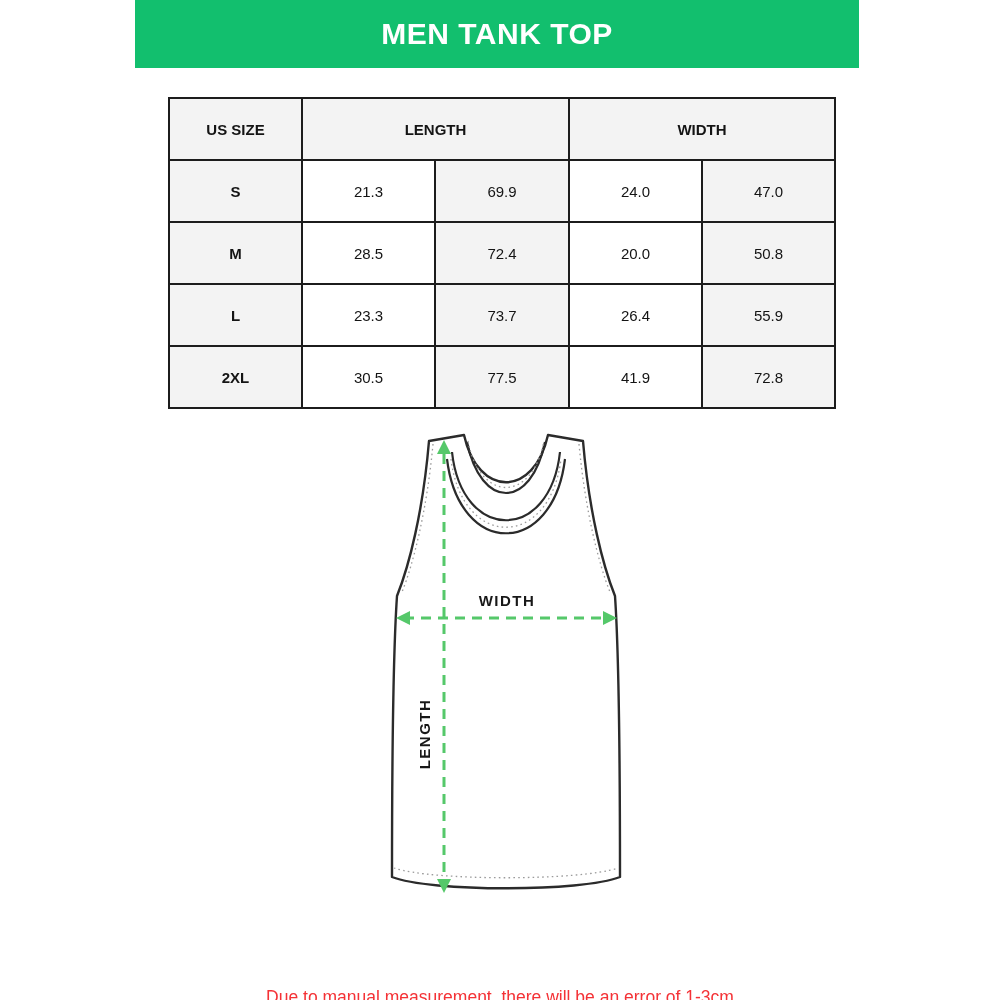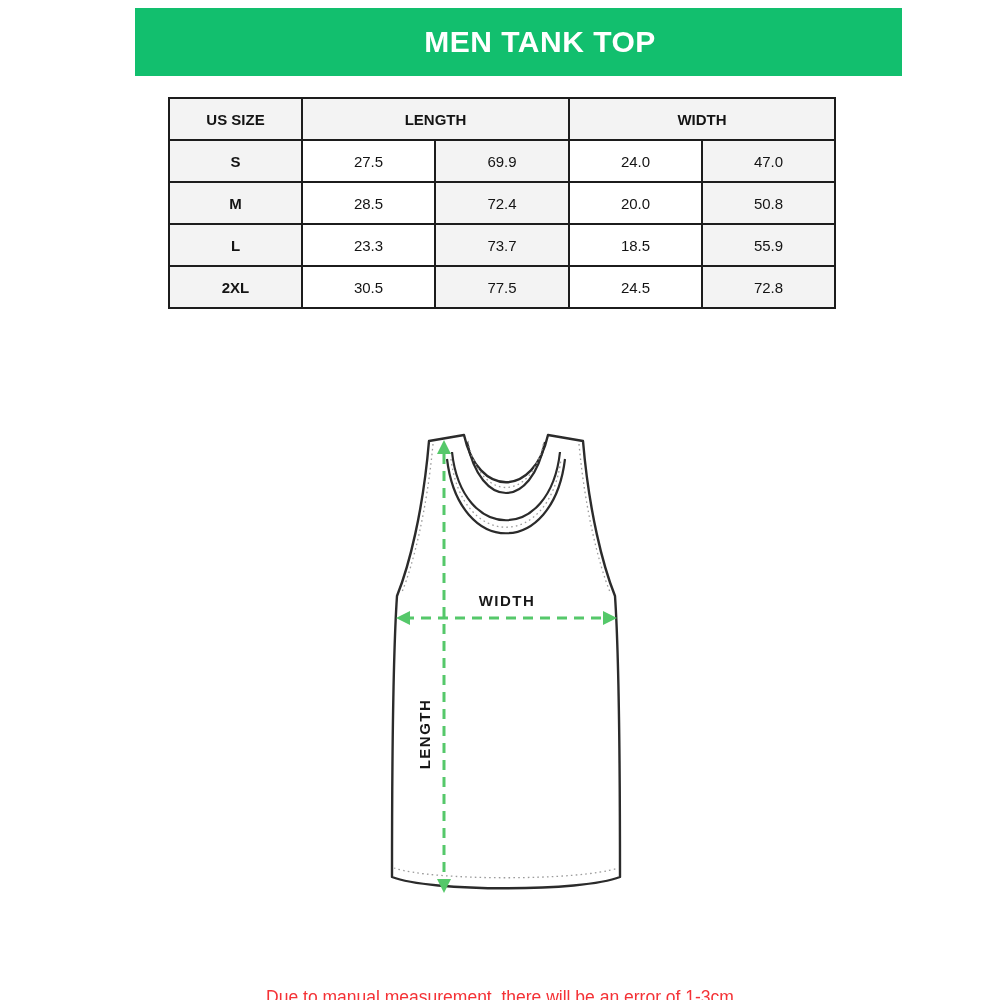"MEN TANK TOP" .banner { padding-left: 43px -> none; top: 8px -> 0 }
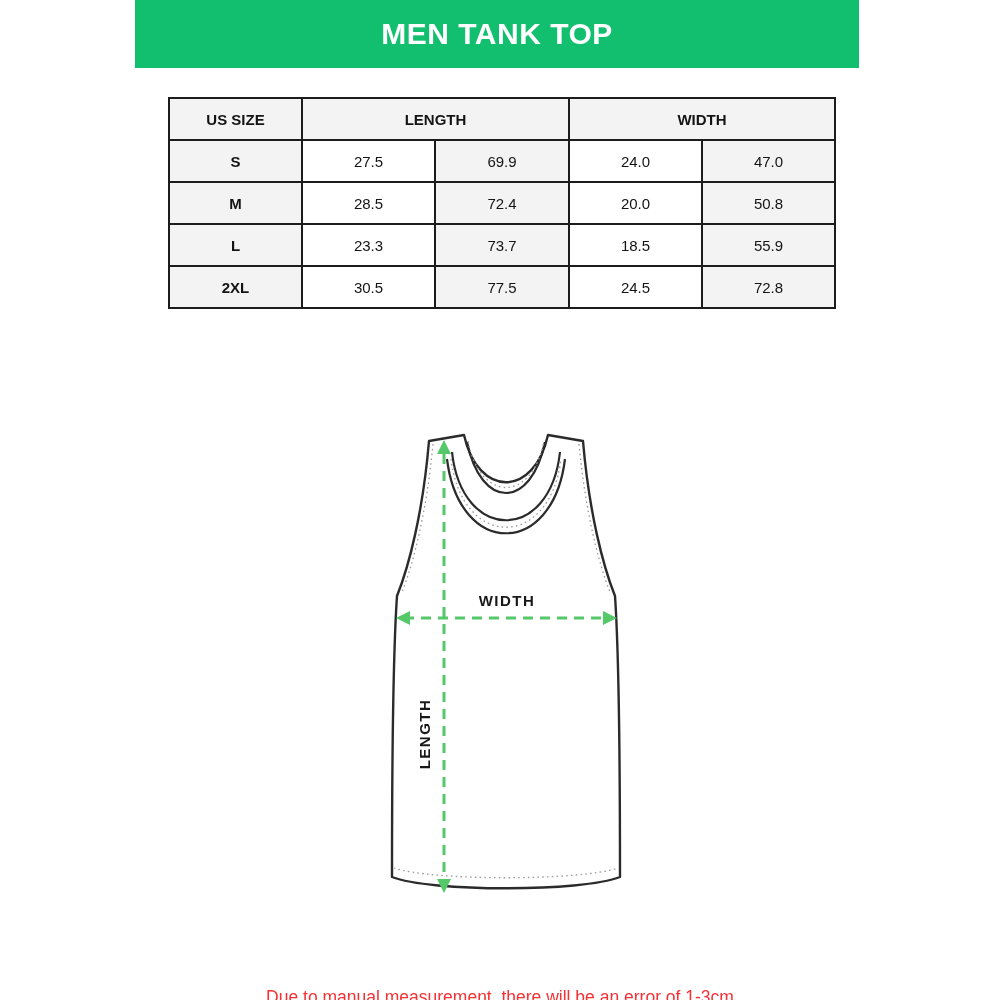"US SIZE" .size-table th,.size-table td { padding: 2px -> 12px }
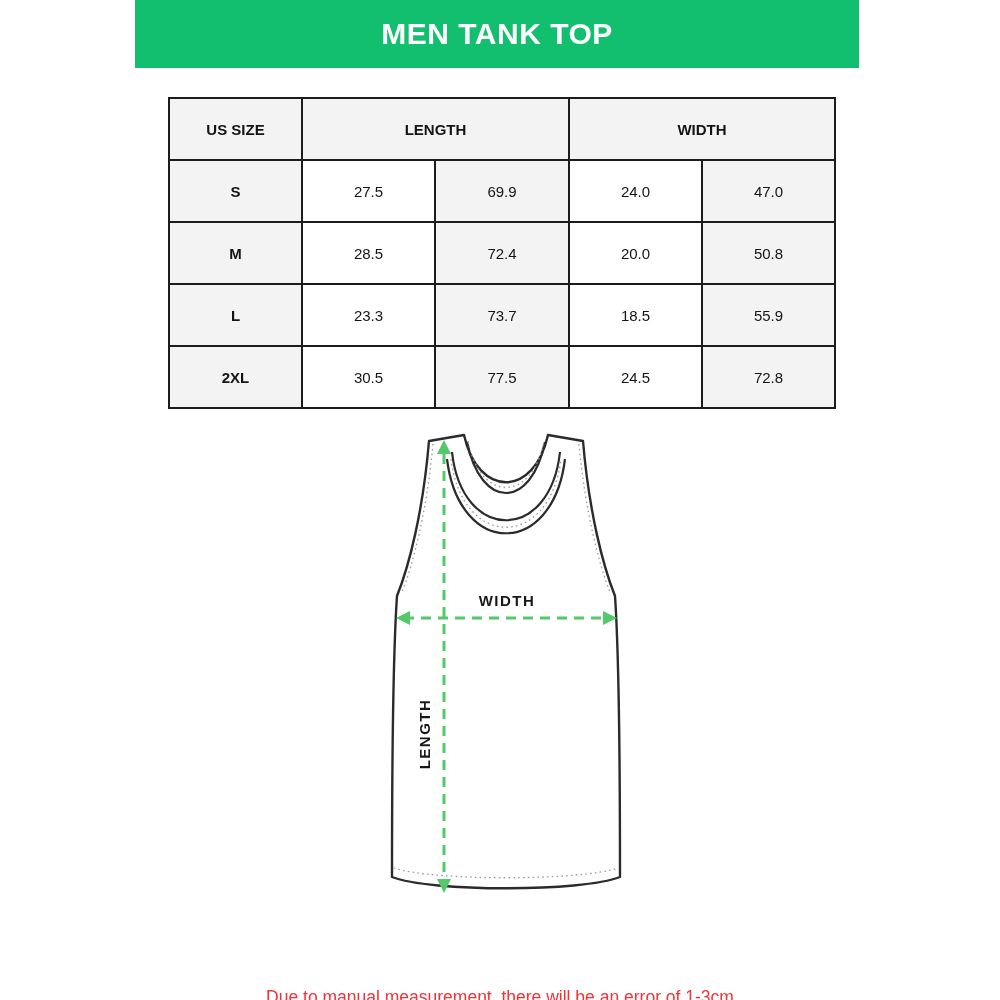"27.5" td { text: 27.5 -> 21.3 }
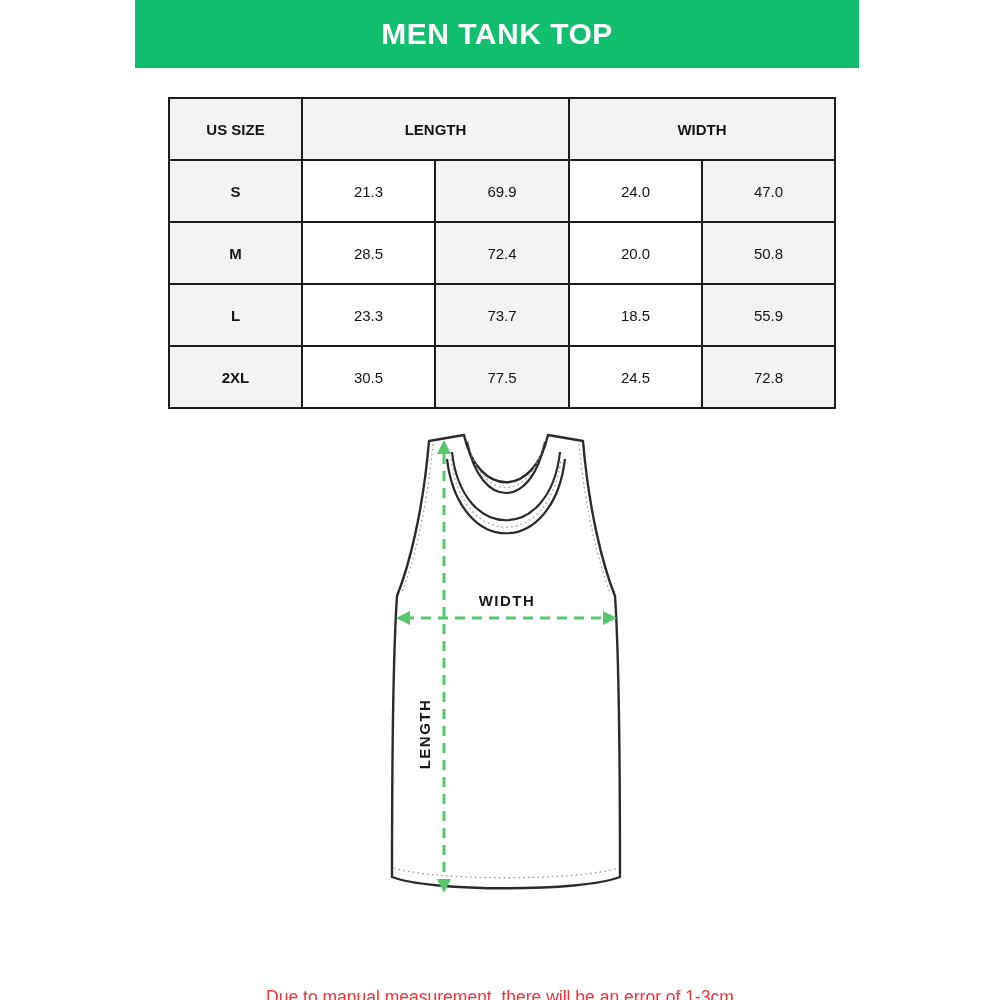"18.5" td { text: 18.5 -> 26.4 }
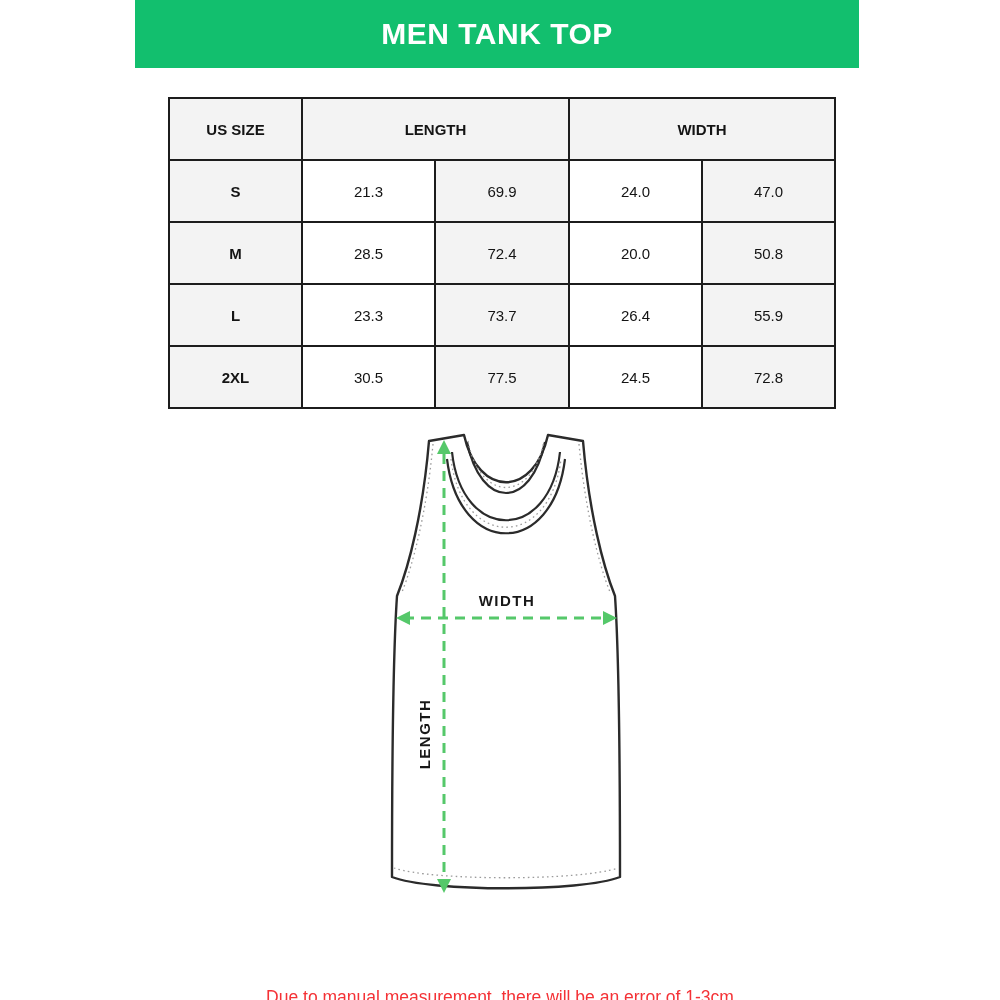"24.5" td { text: 24.5 -> 41.9 }
